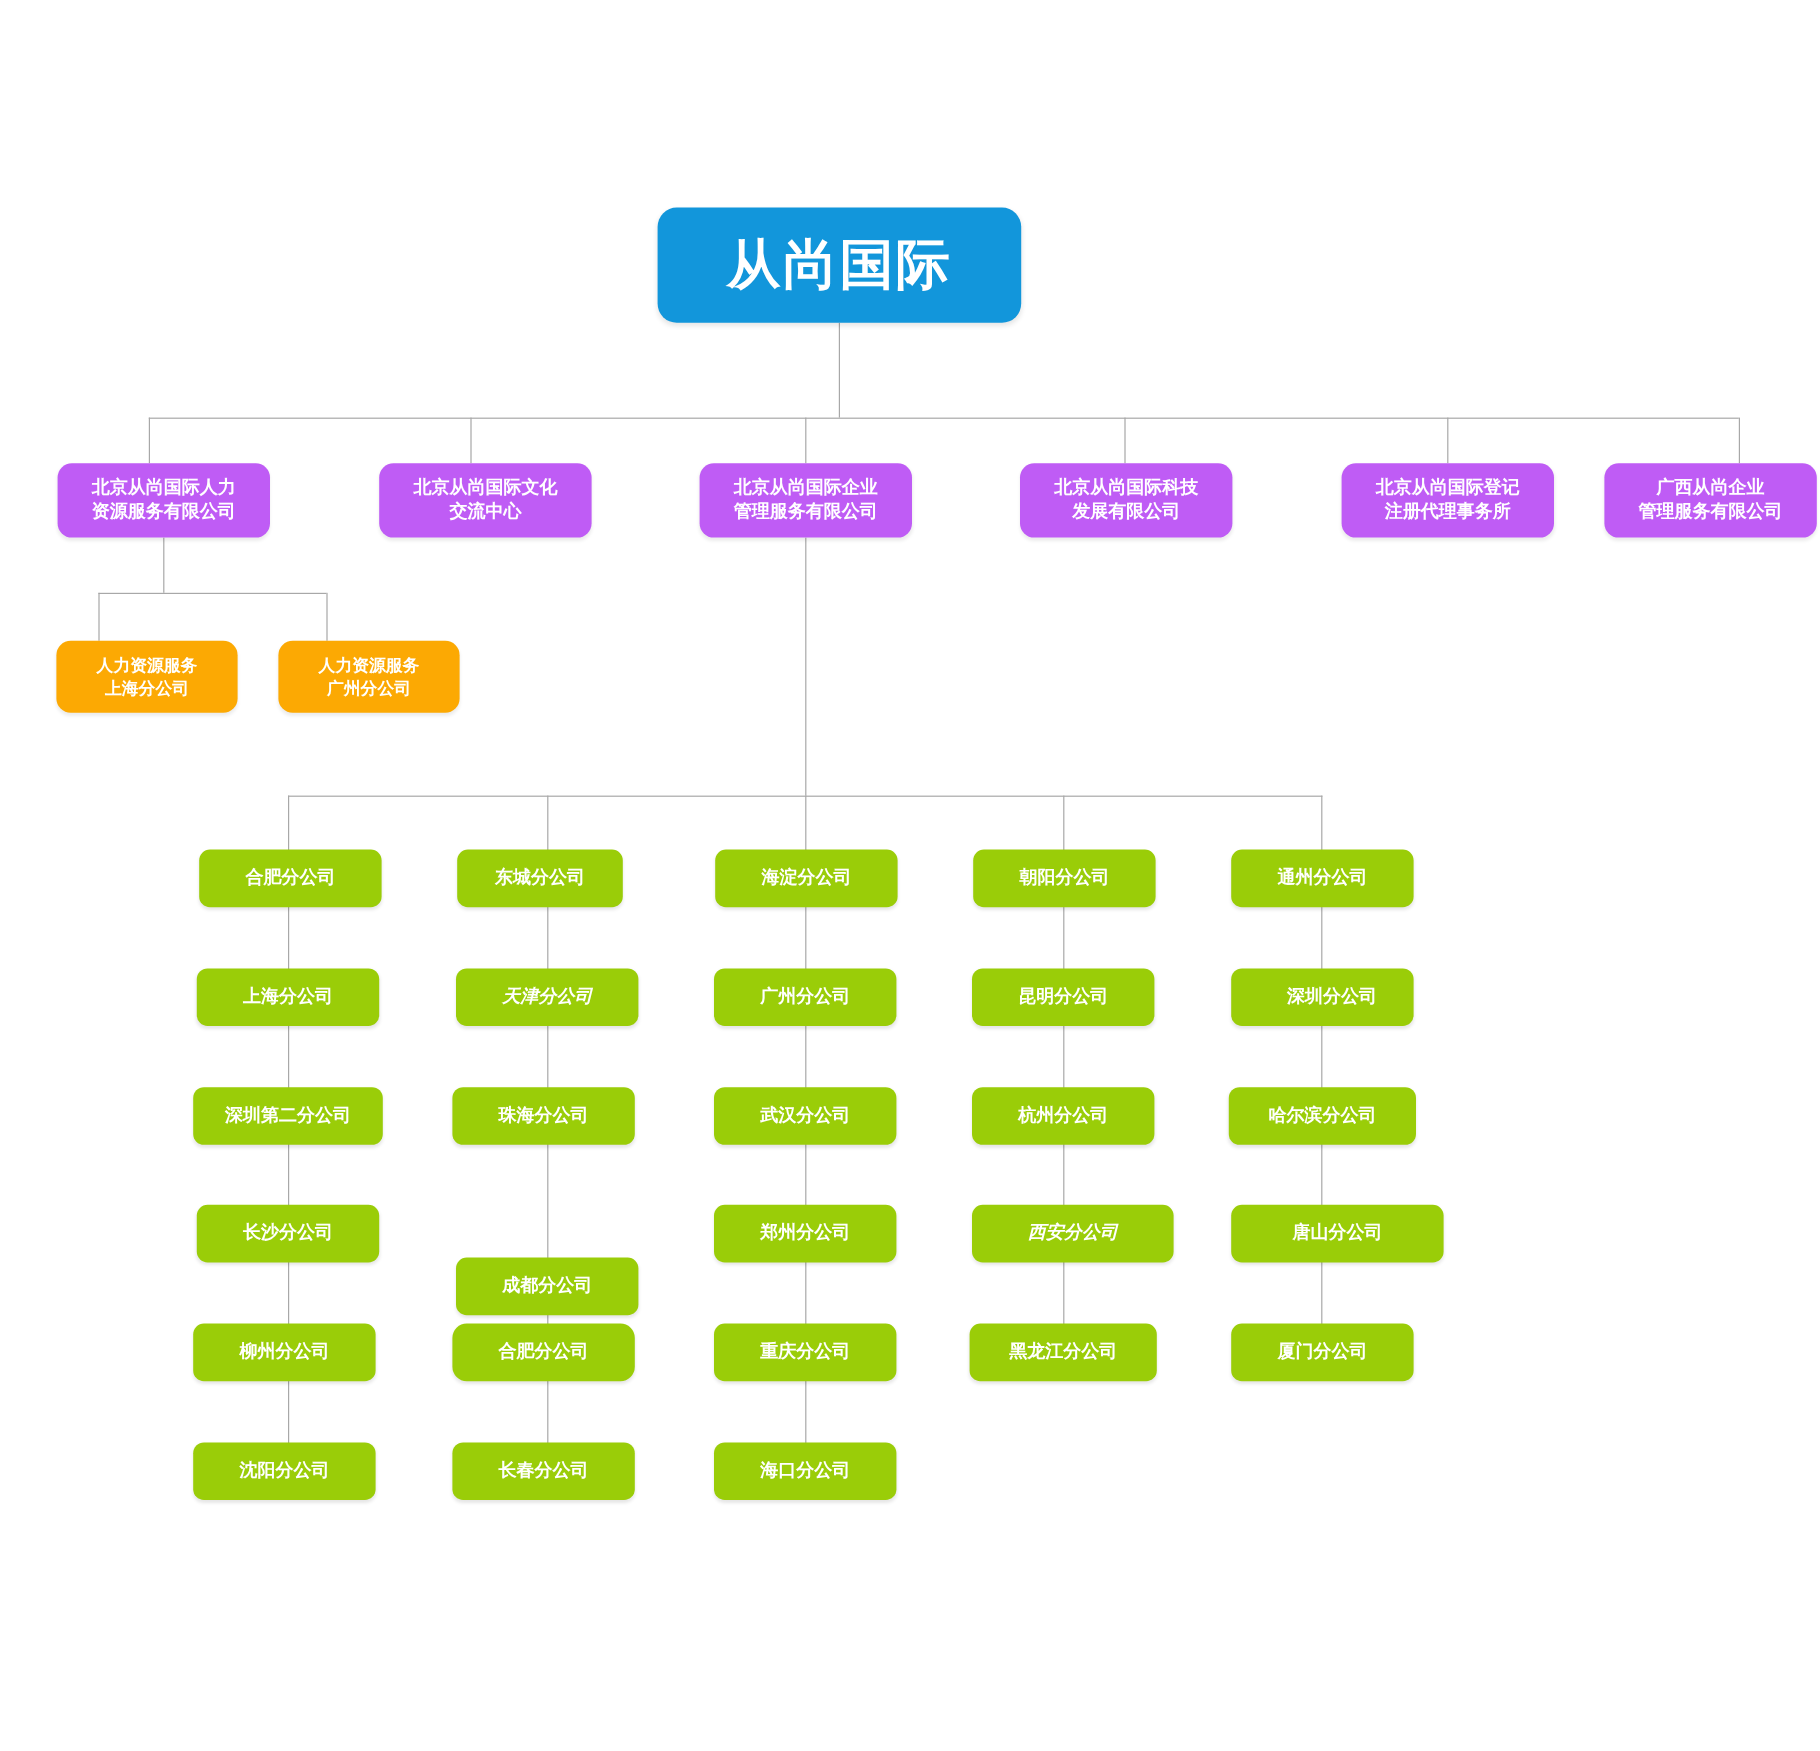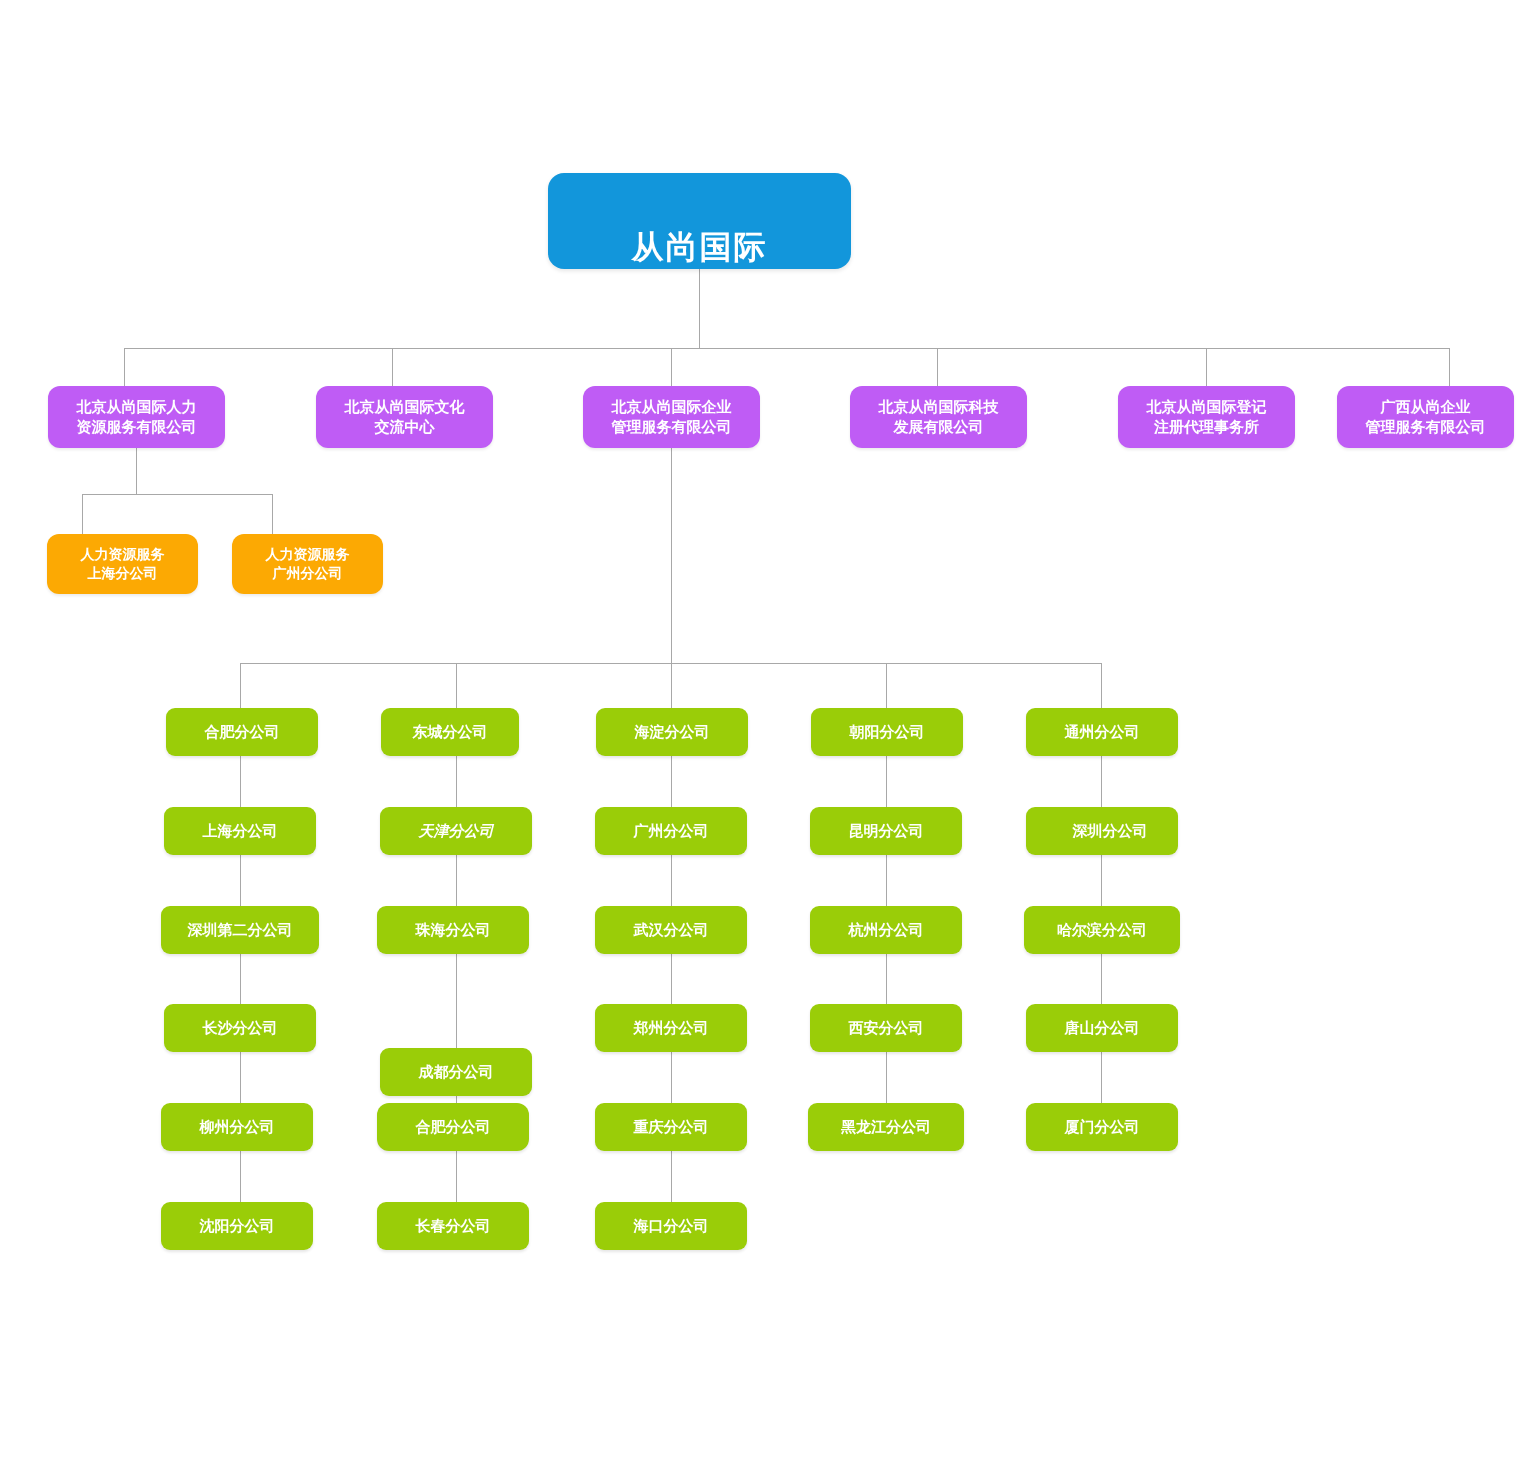"从尚国际" .node-root { align-items: flex-end -> none; font-size: 32px -> 45px }
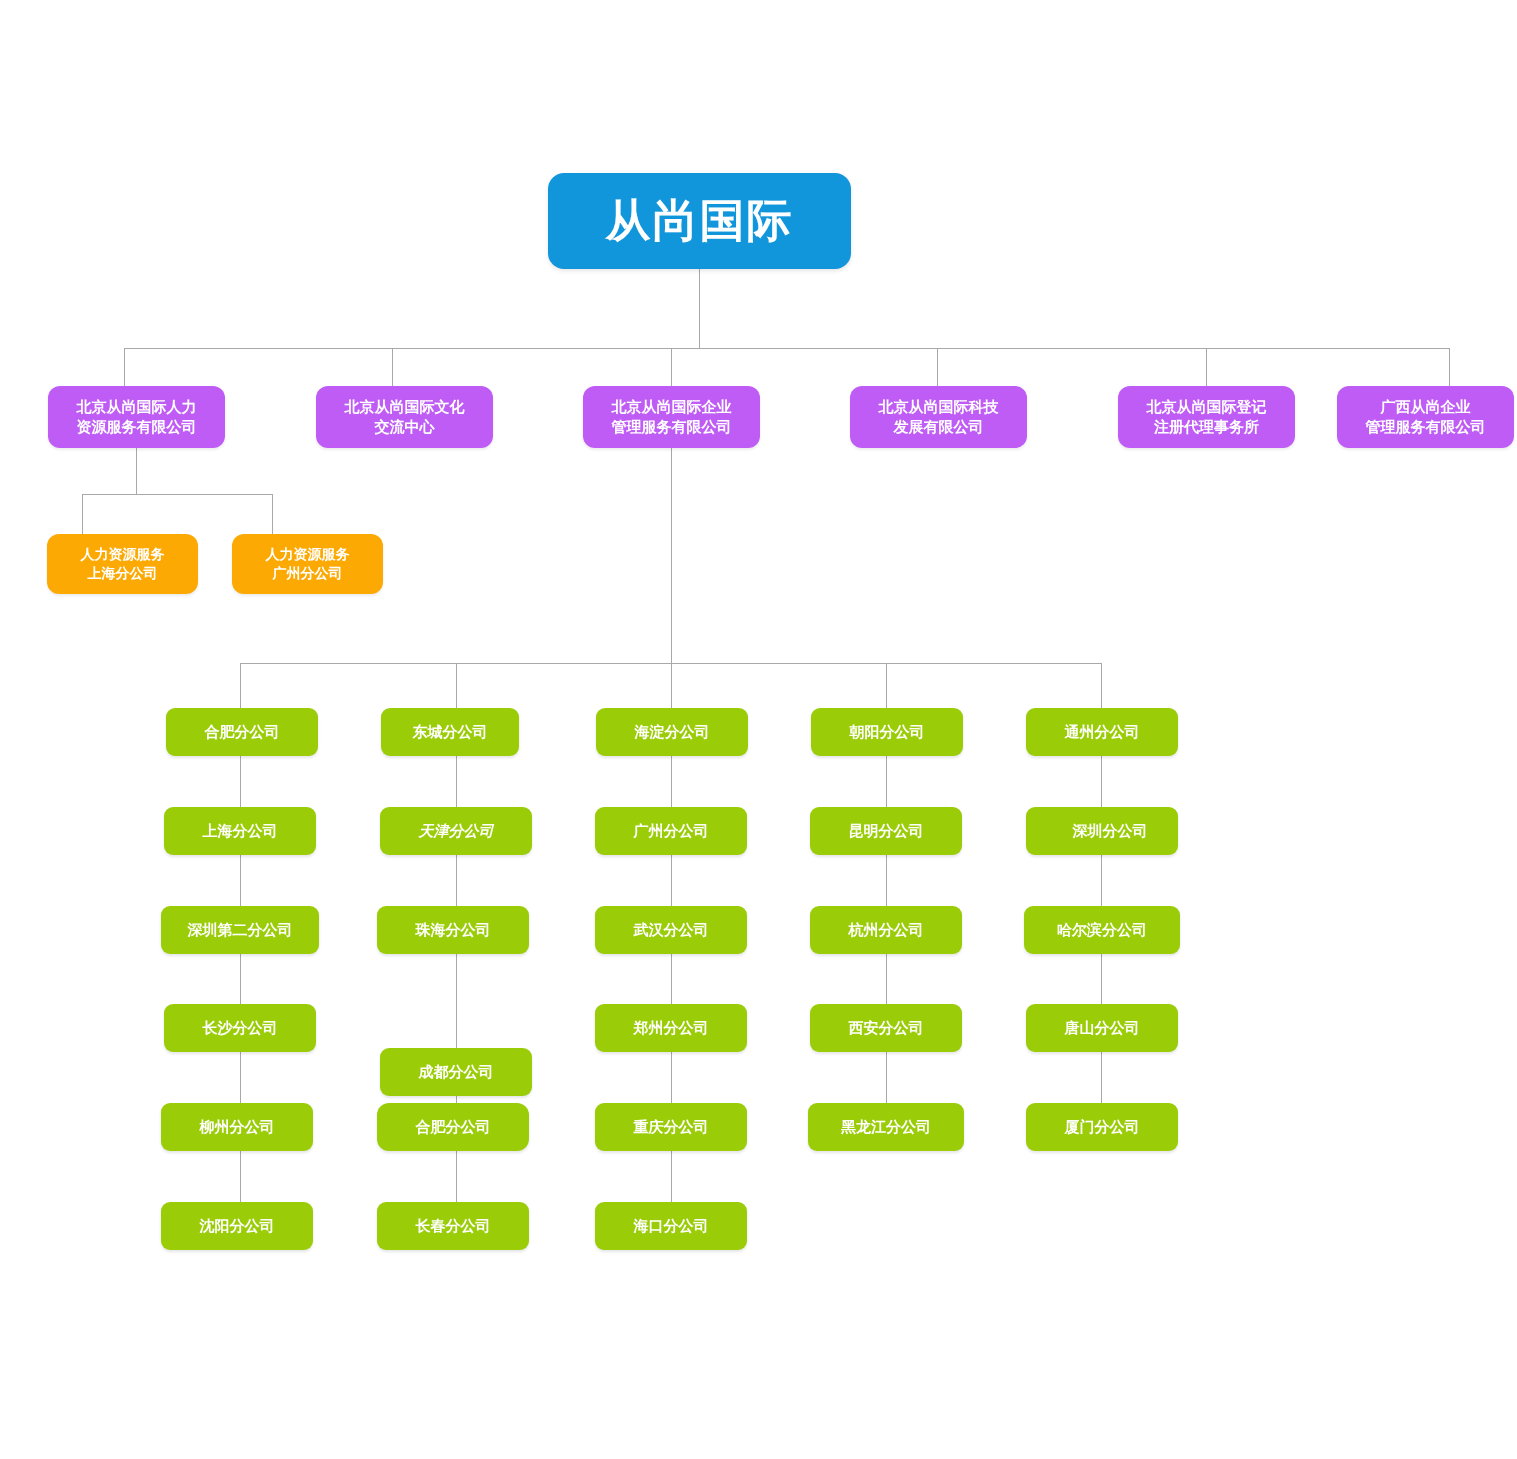"西安分公司" div.node { font-style: none -> italic; width: 152px -> 168px }
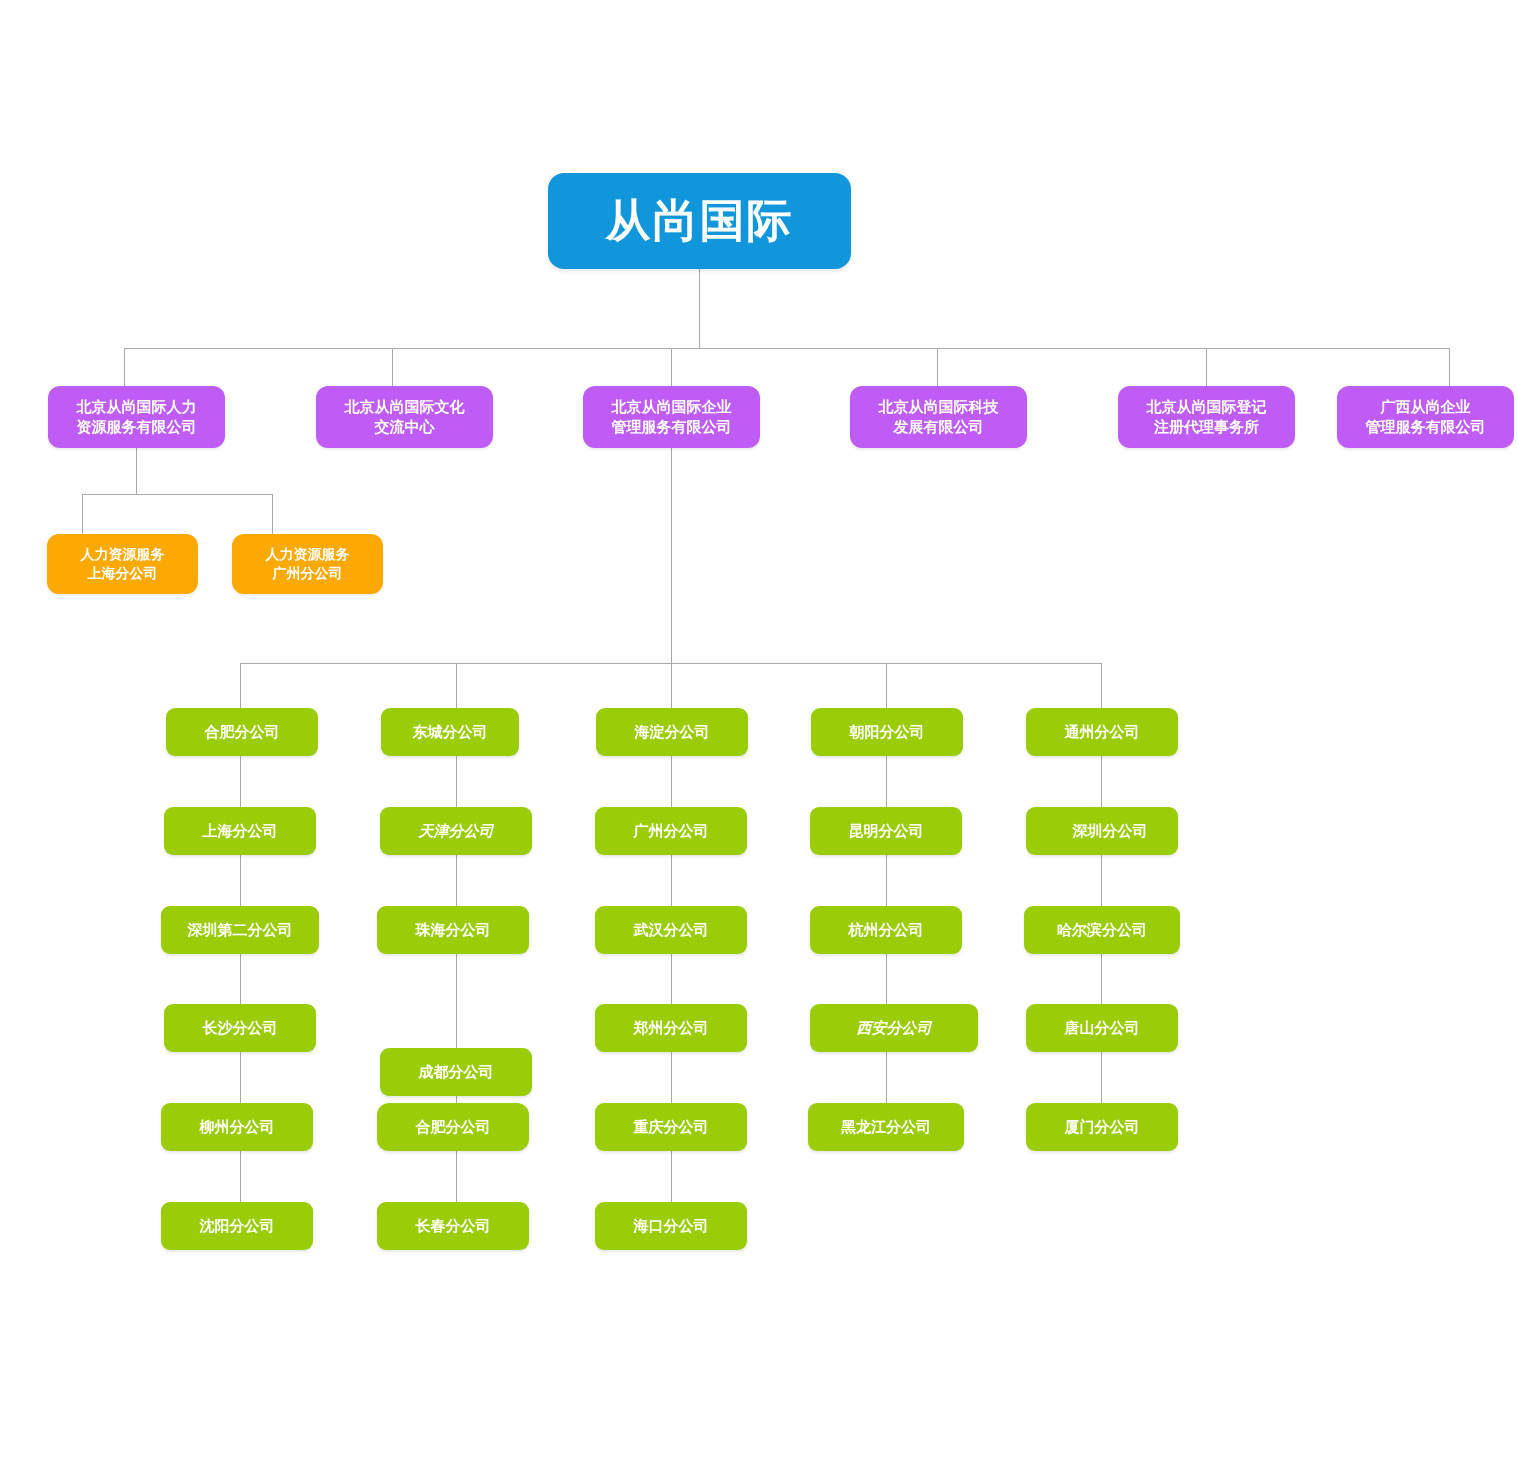"唐山分公司" div.node { width: 152px -> 177px }
